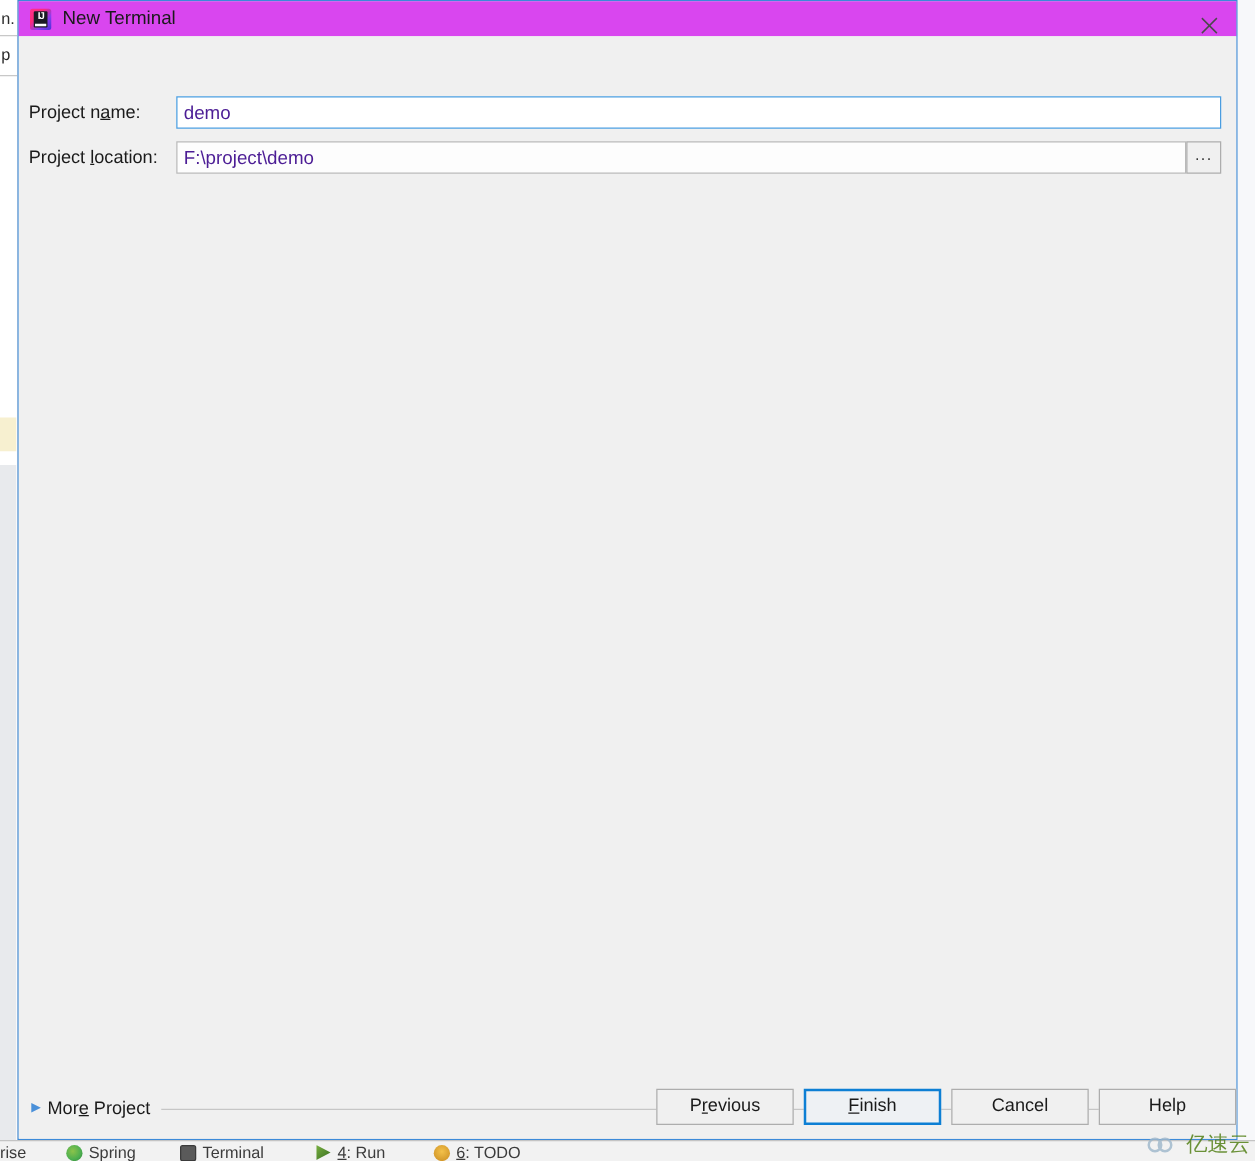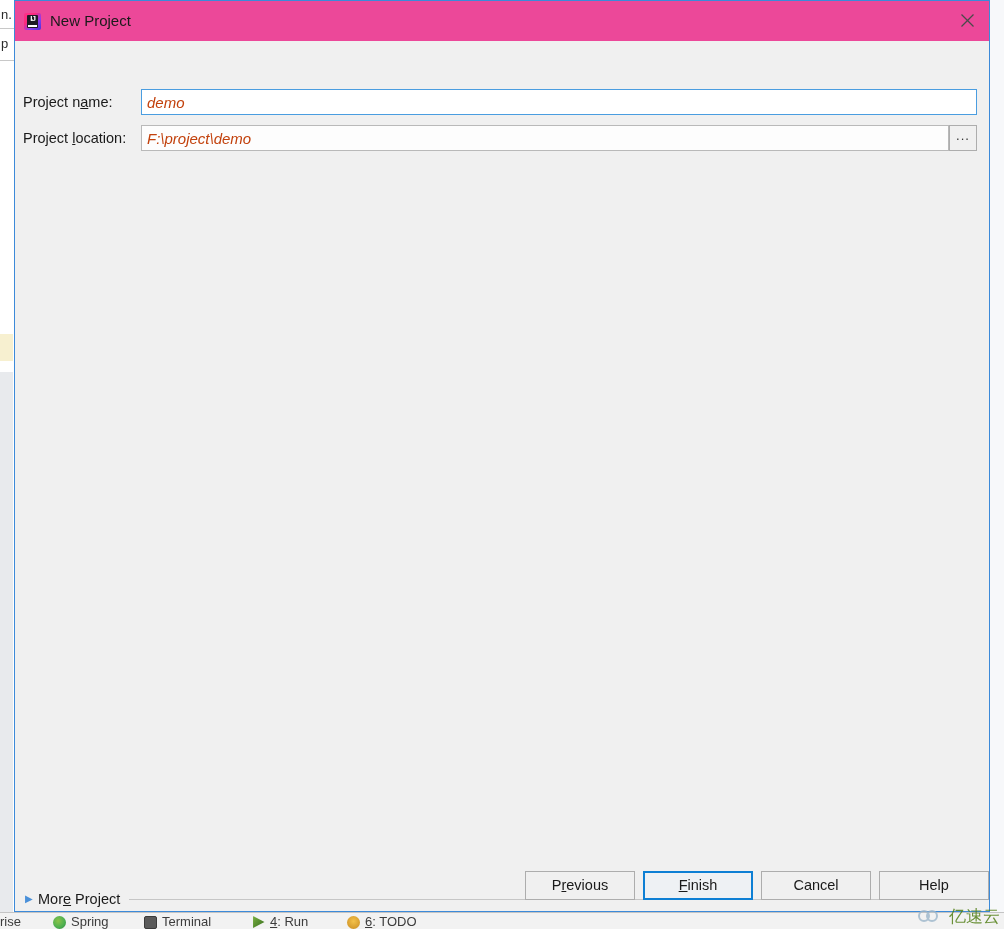"IJ" #dialog-titlebar { background: #ec4899 -> #d946ef; height: 40px -> 28px }
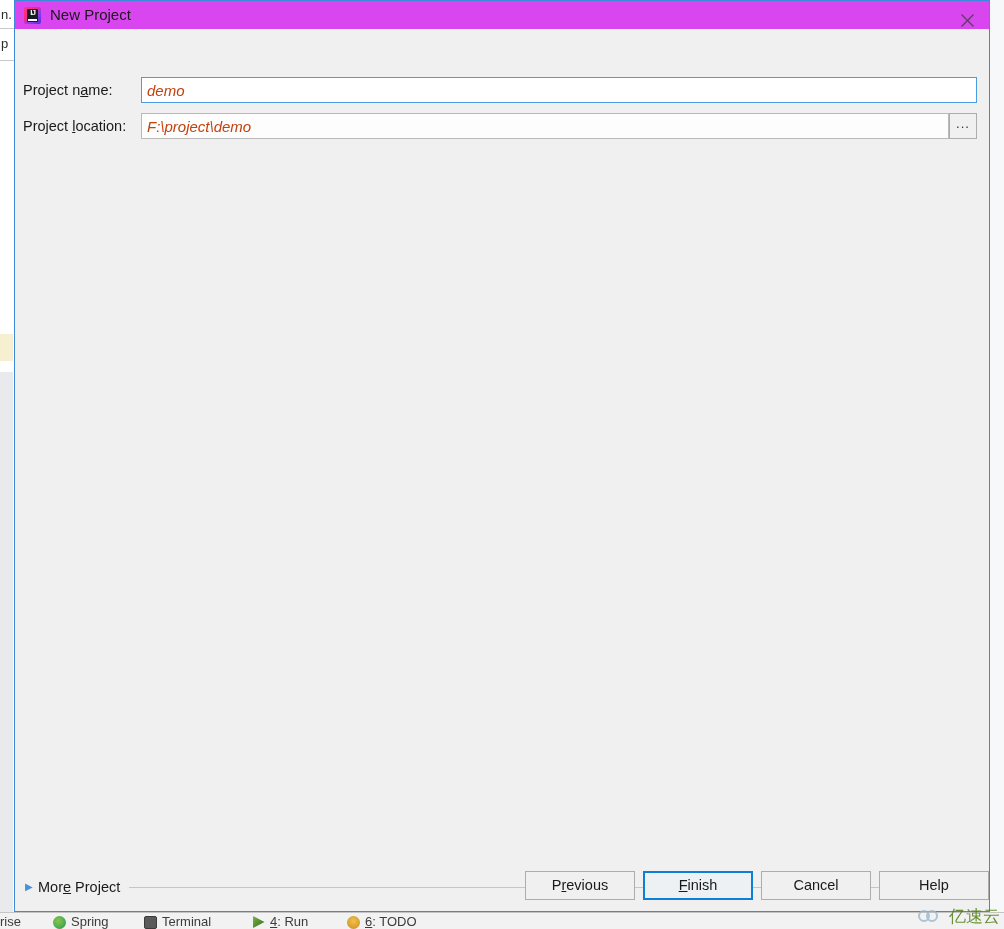"New Project" div { text: Project -> Terminal }
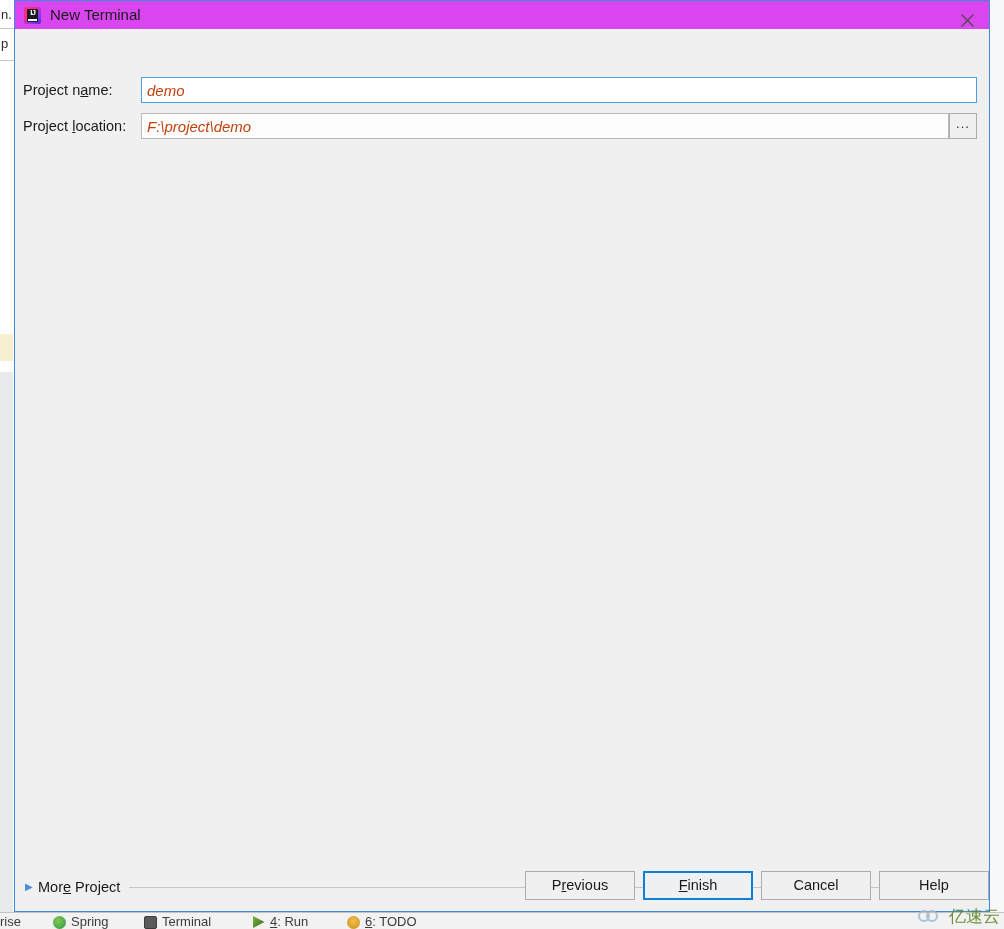"demo" .text-field { color: #c2410c -> #4c1d95; font-style: italic -> none }
